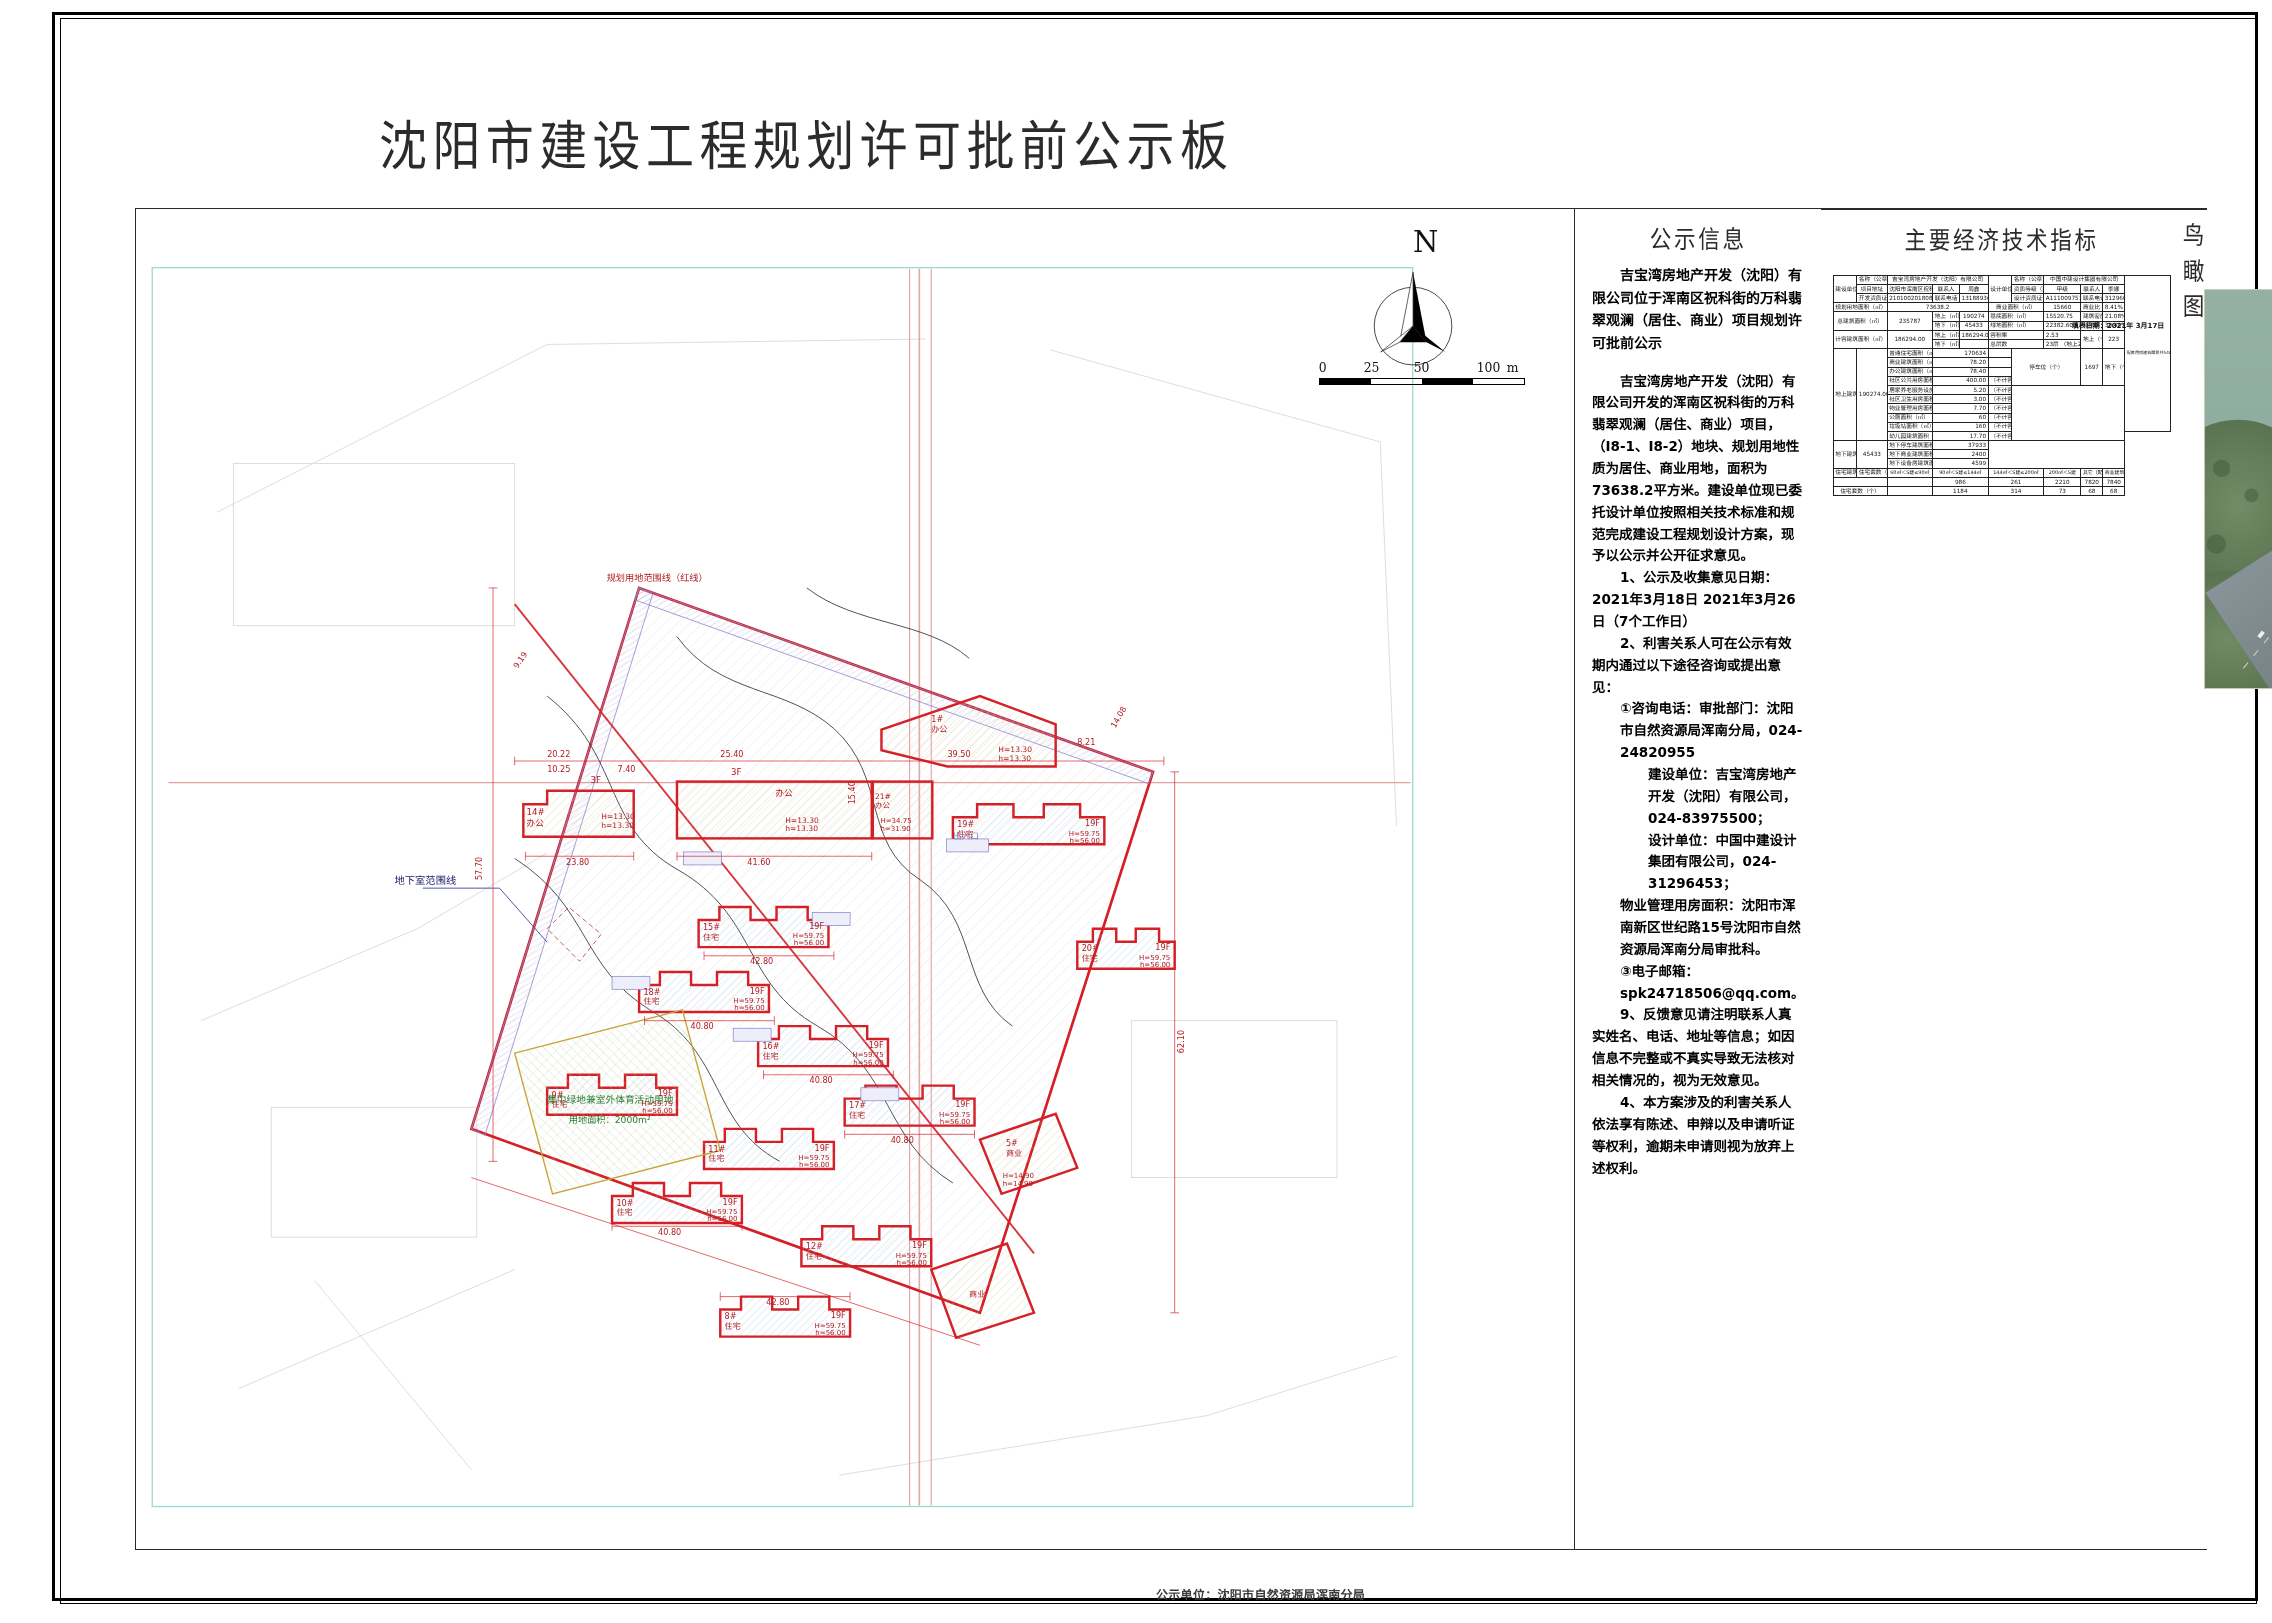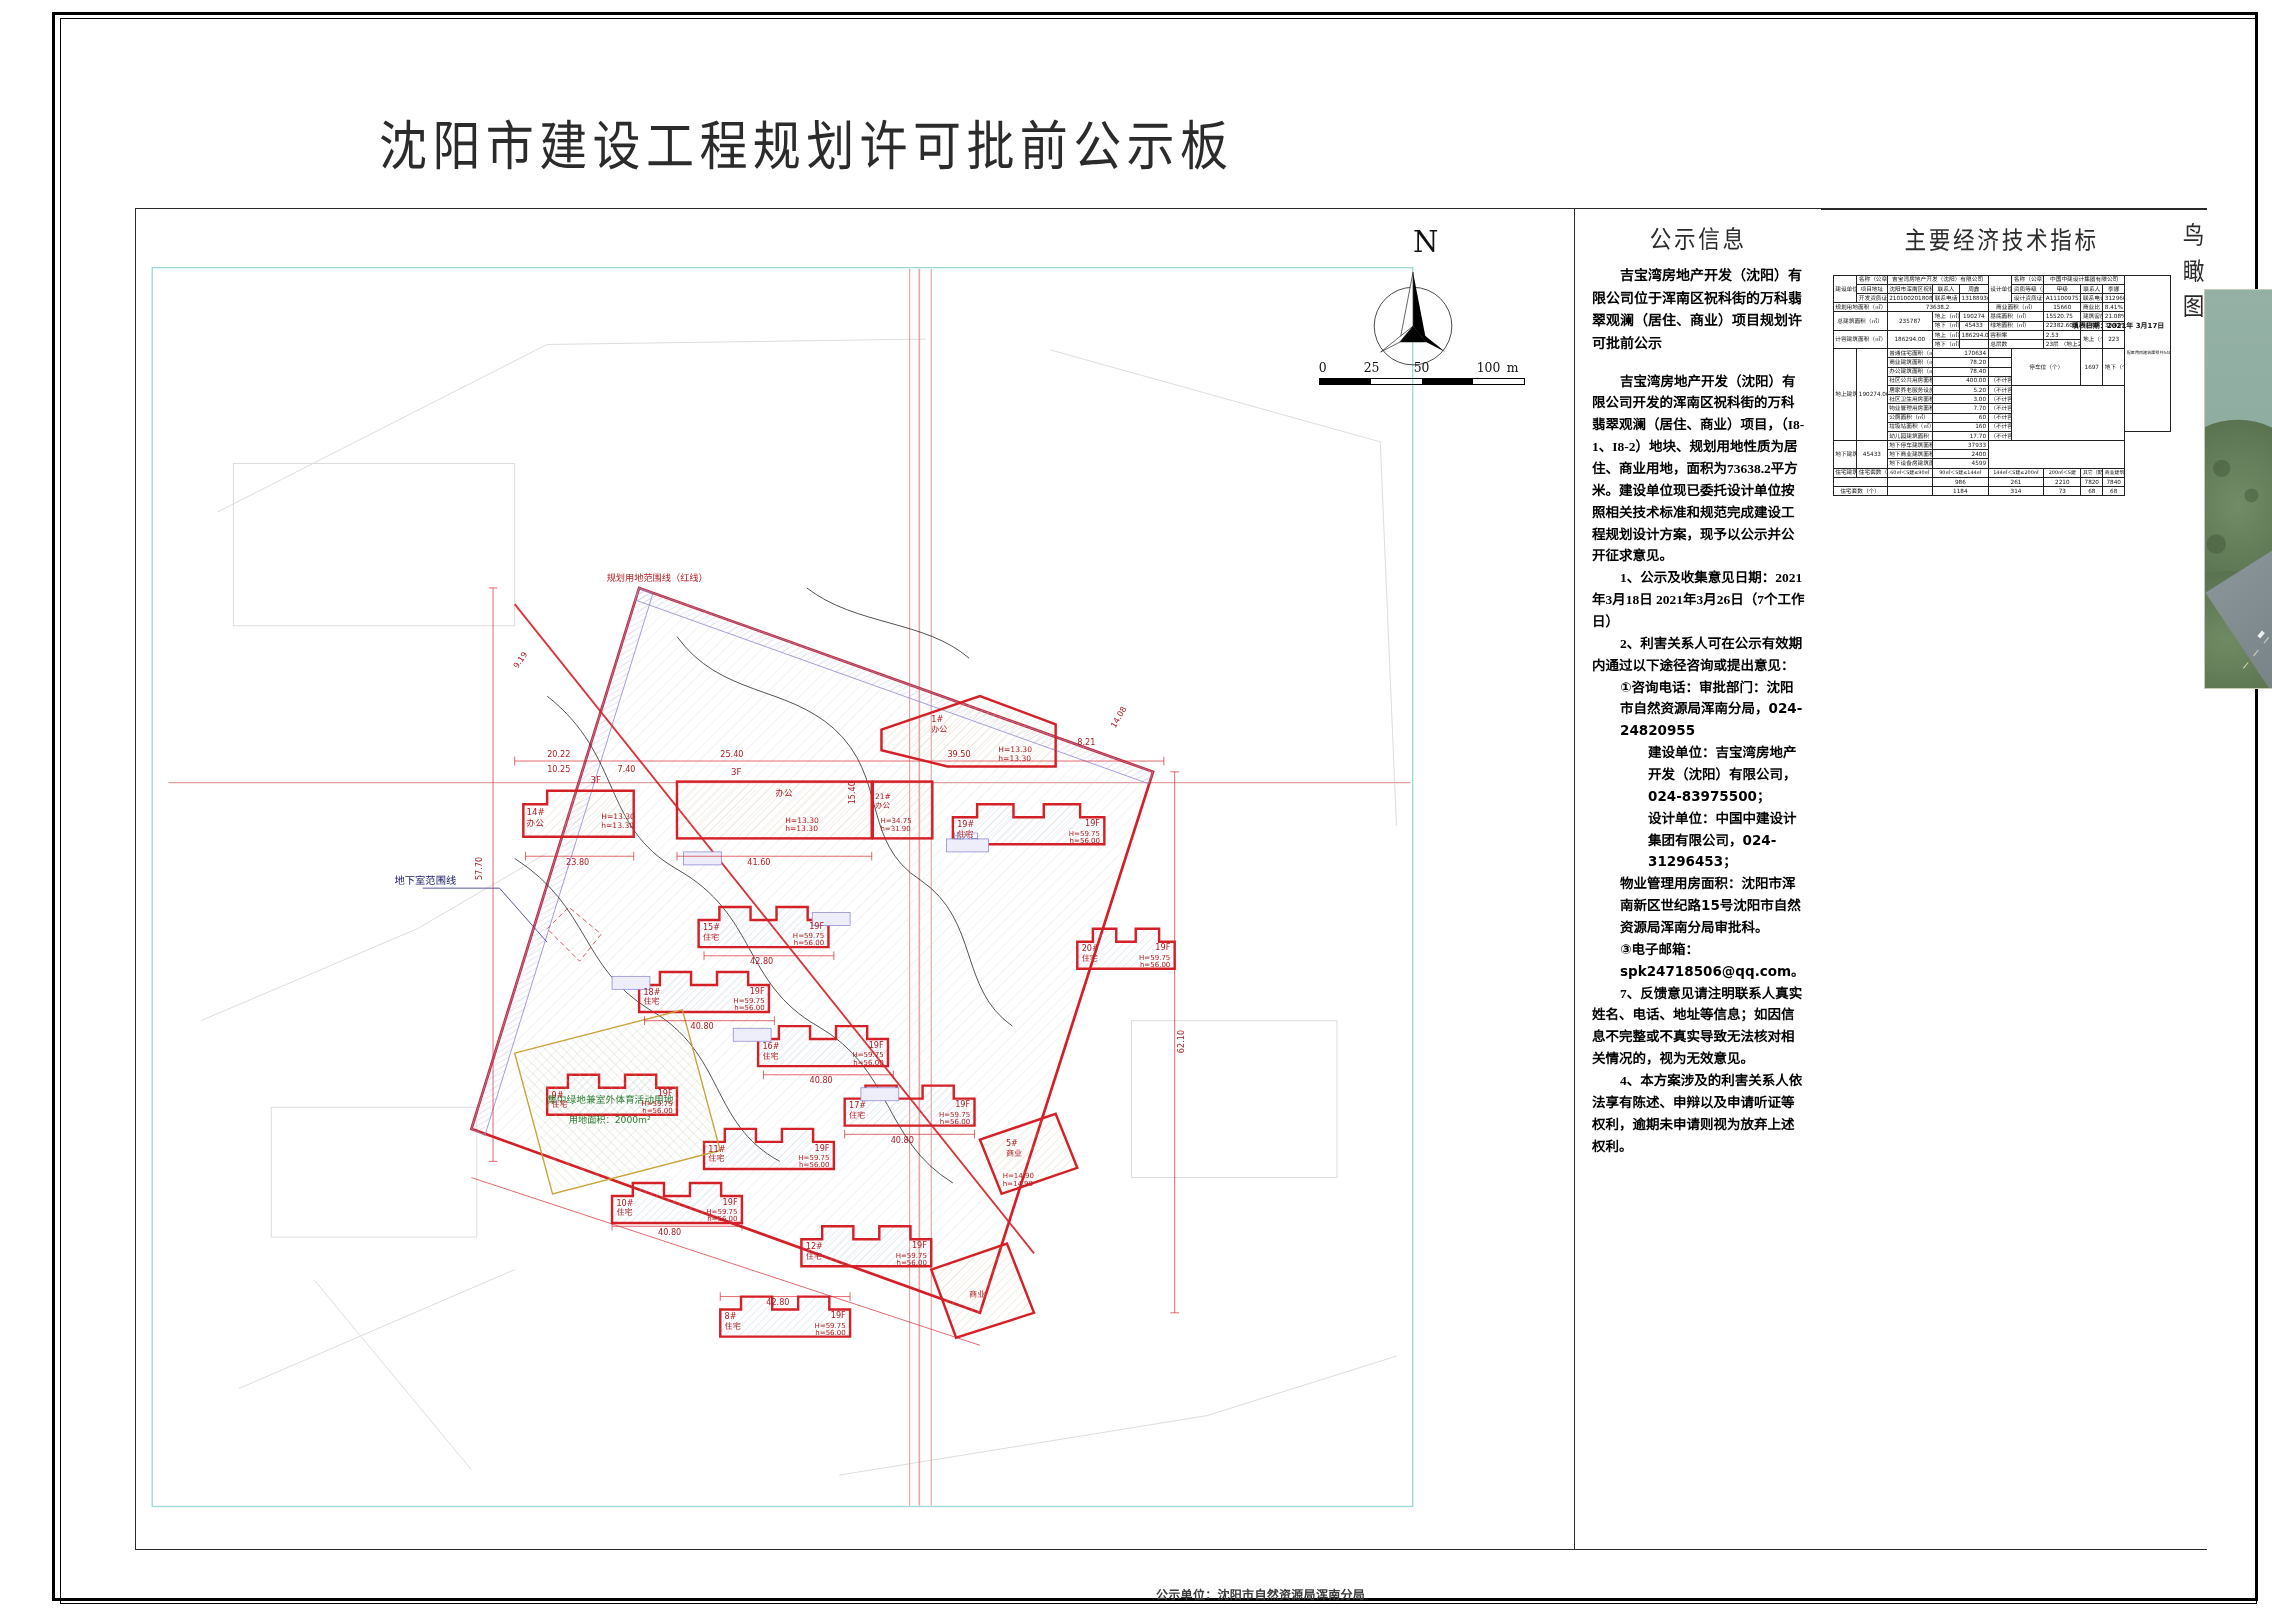"吉宝湾房地产开发（沈阳）有限公司开发的浑南区祝科街的万科翡翠观澜（居住、商业）项" #notice-body p.ind1 { font-family: Liberation Serif, serif -> none }
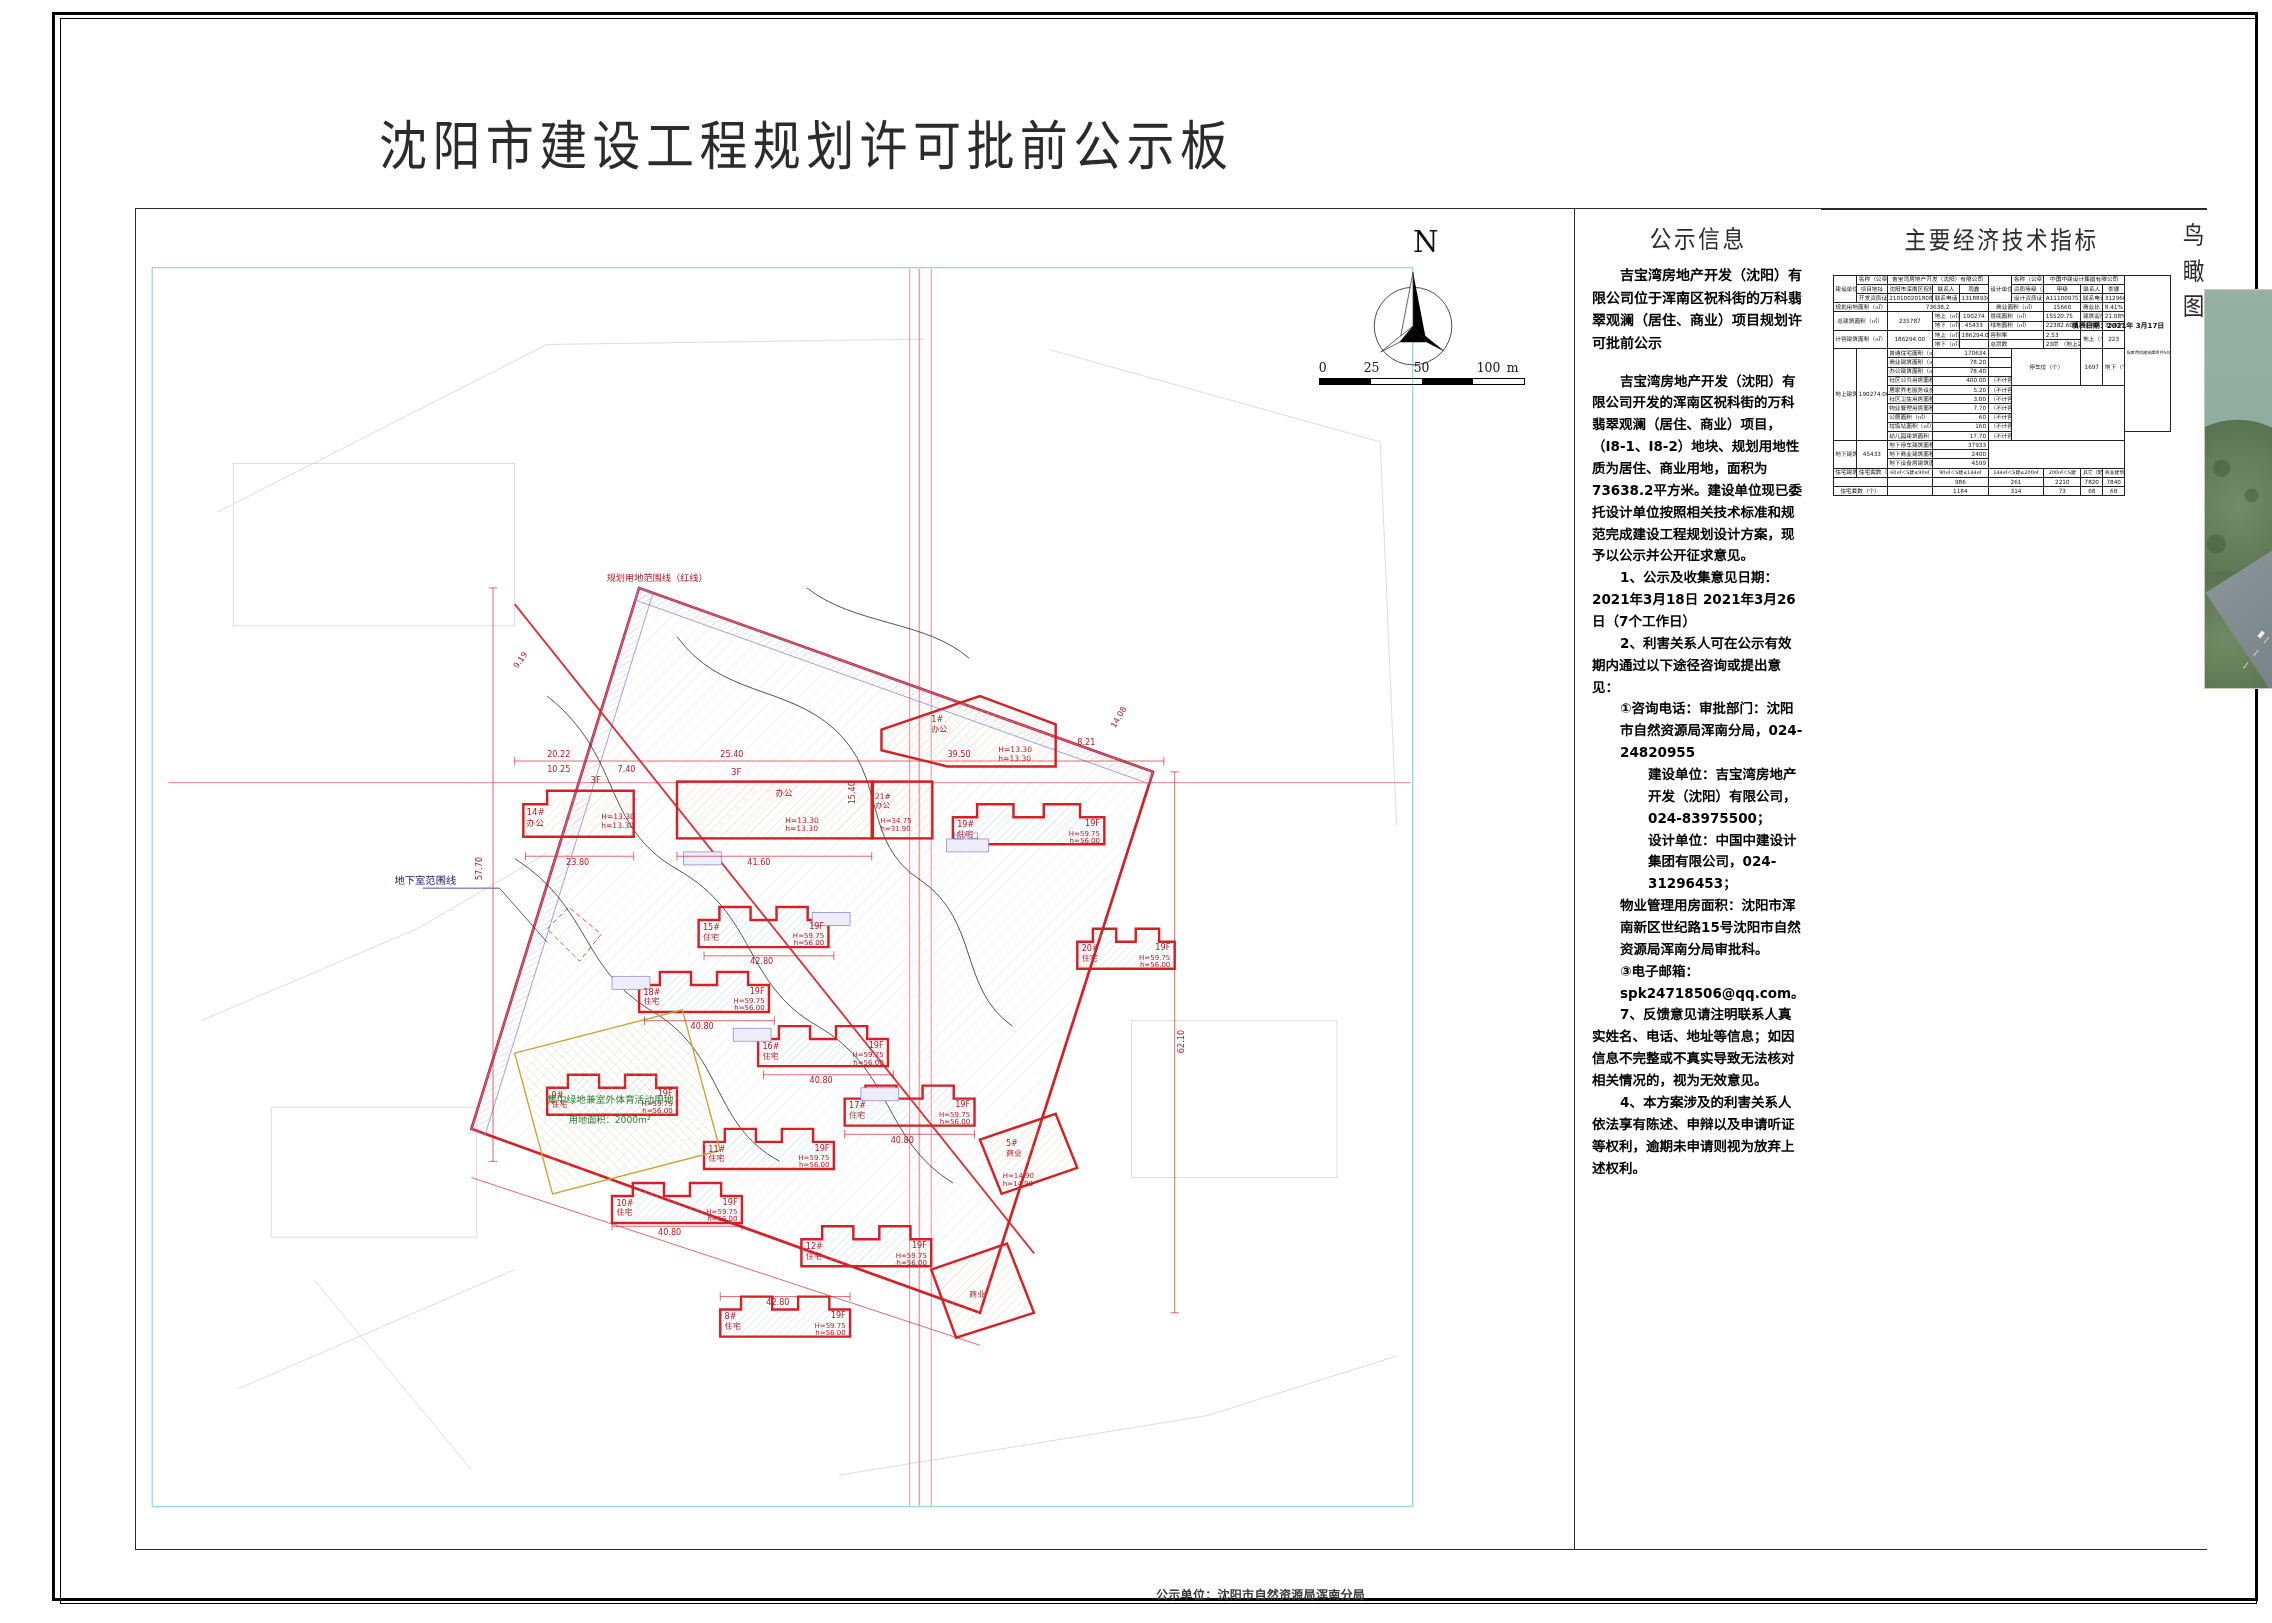"7、反馈意见请注明联系人真实姓名、电话、地址等信息；如因信息不完整或不真实导致无" p.ind1 { text: 7 -> 9 }
